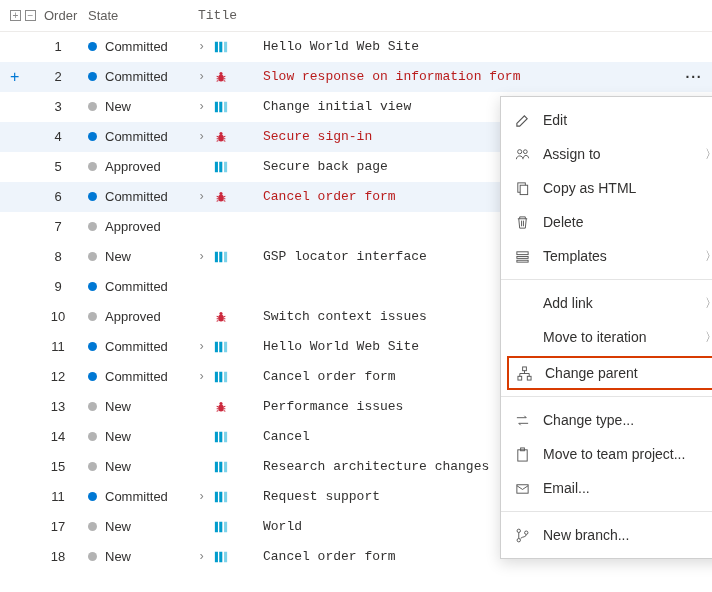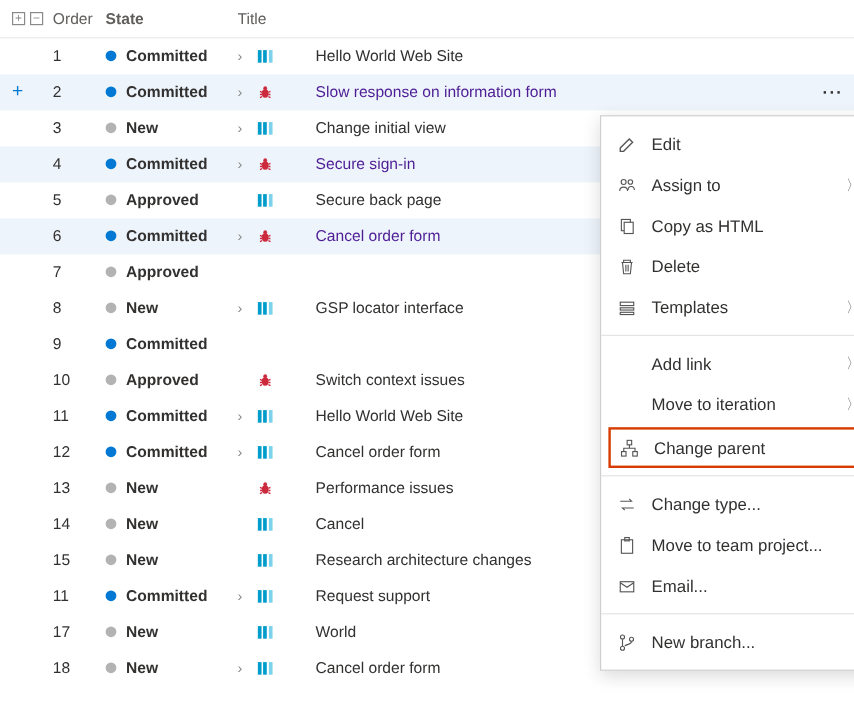"Order" .col-order { text-align: left -> center }
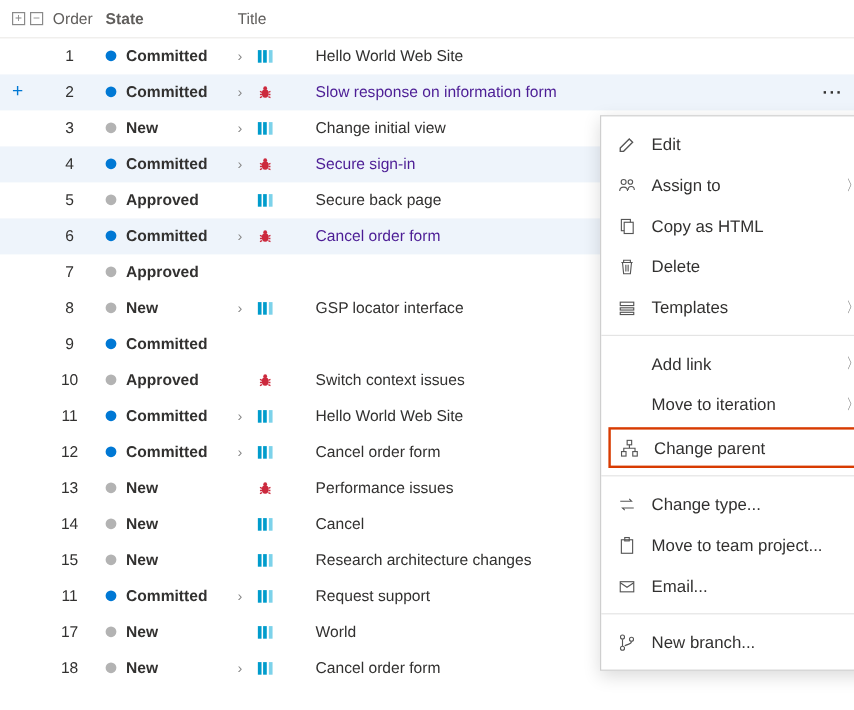"State" .col-state { font-weight: bold -> none }
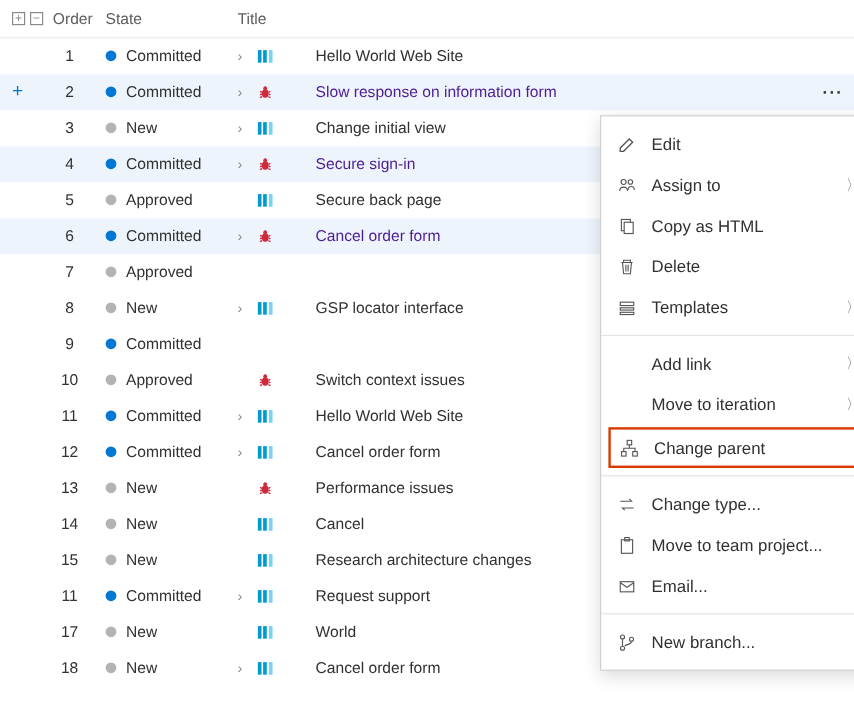"Title" .col-title { font-family: none -> Liberation Mono, monospace }
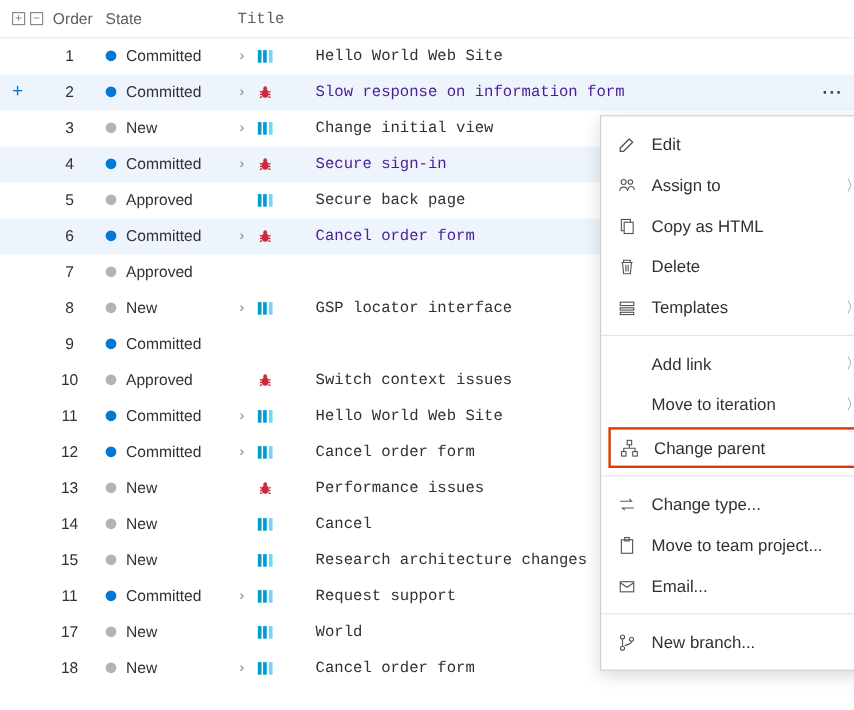"Slow response on information form" .title-link { color: #4c1d95 -> #b91c1c }
